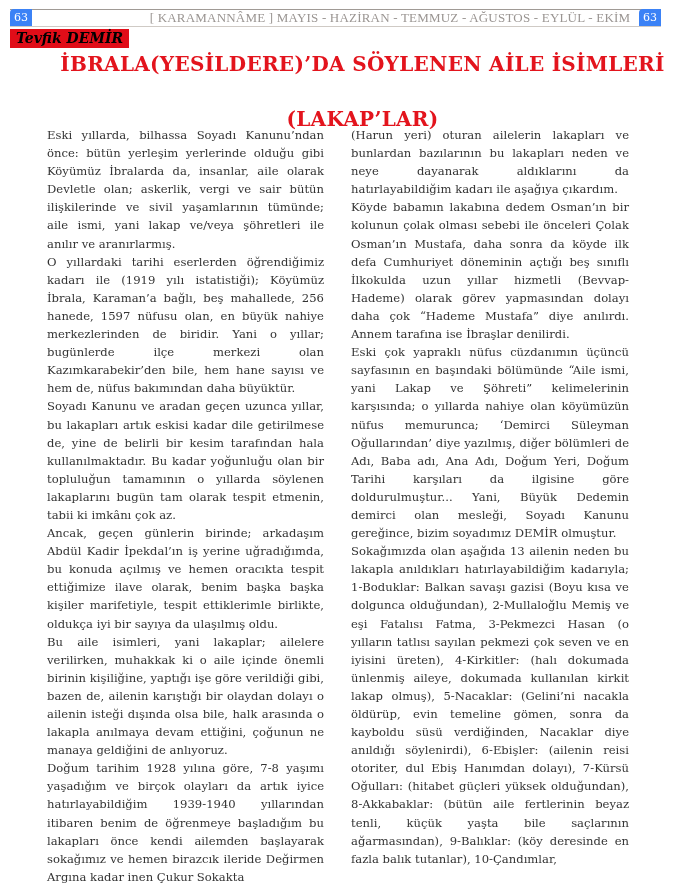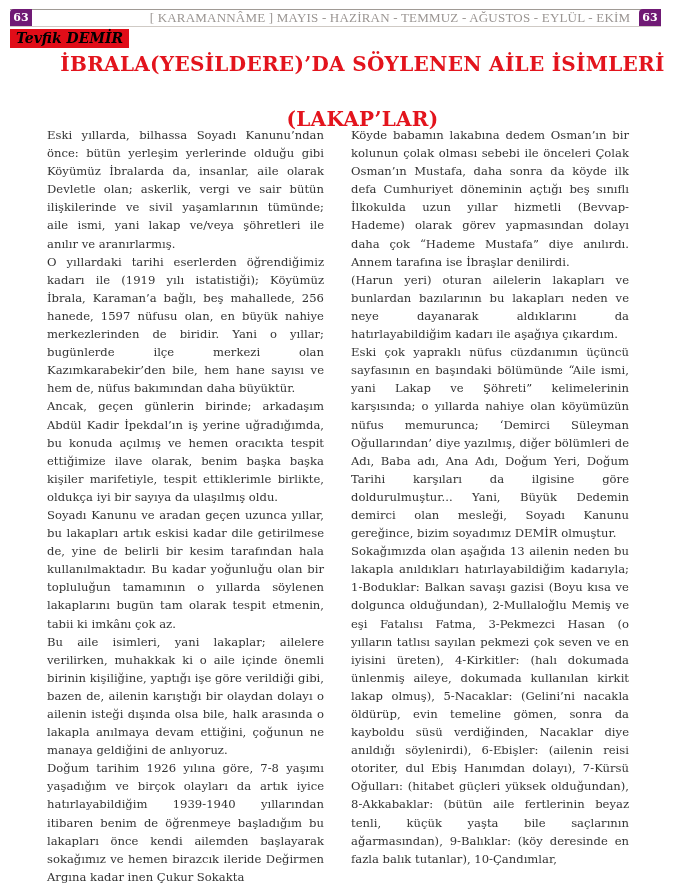"63" .page-num { background: #701a75 -> #3b82f6; font-weight: bold -> none }
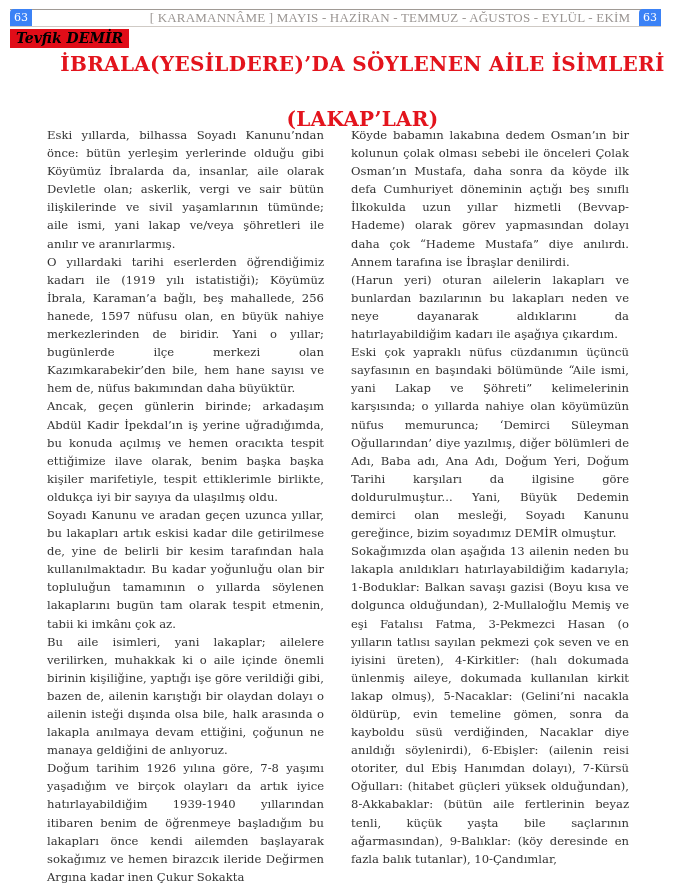"Köyde babamın lakabına dedem Osman’ın" p { order: before "(Harun yeri) oturan ailelerin lakapları" -> after "(Harun yeri) oturan ailelerin lakapları" }
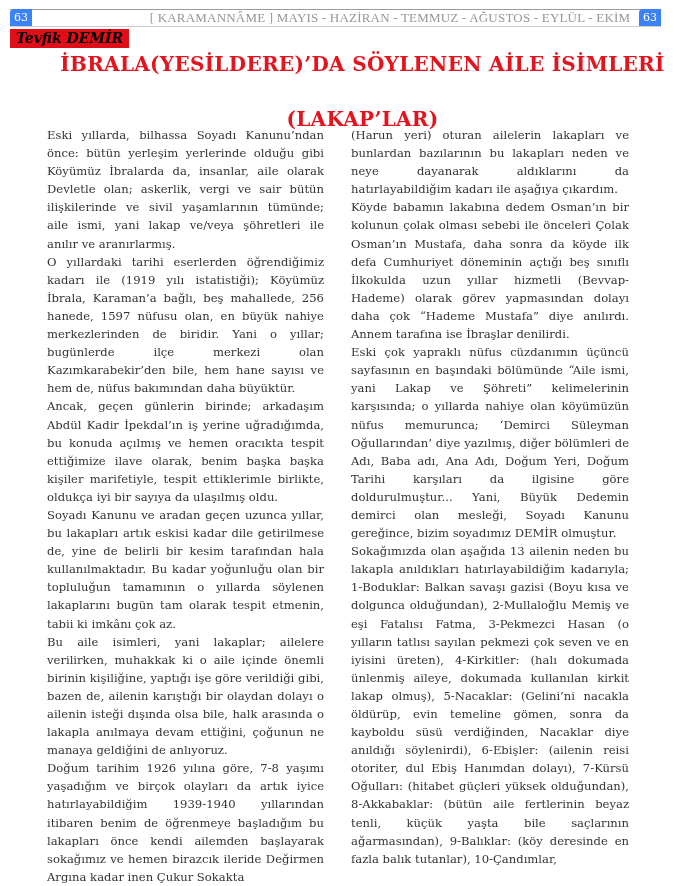"Ancak, geçen günlerin birinde; arkadaşım" p { order: before "Soyadı Kanunu ve aradan geçen" -> after "Soyadı Kanunu ve aradan geçen" }
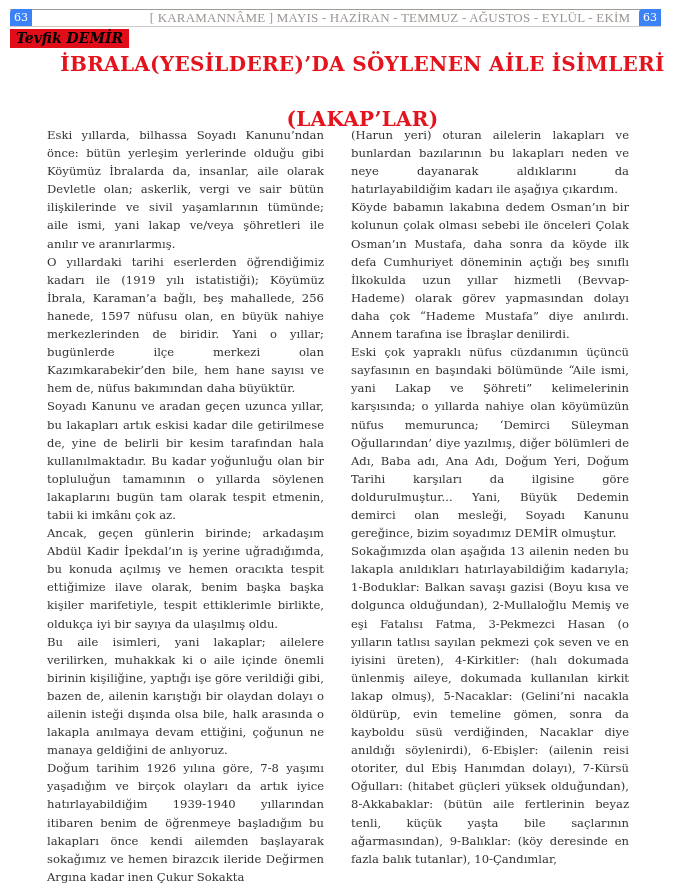"Doğum tarihim 1926 yılına göre," p { text: 1926 -> 1928 }
